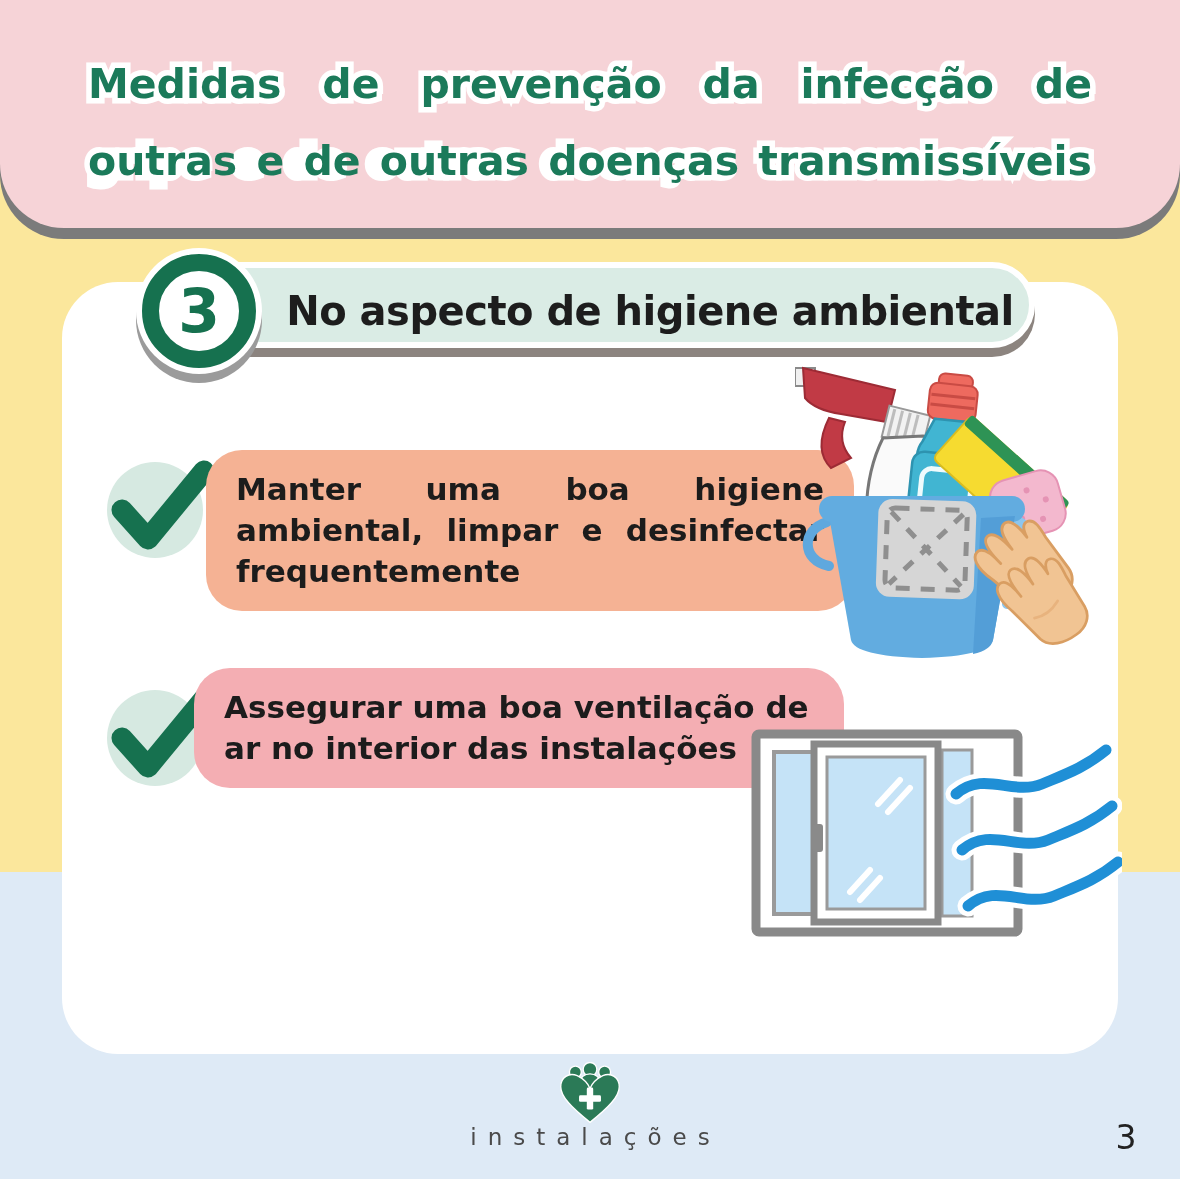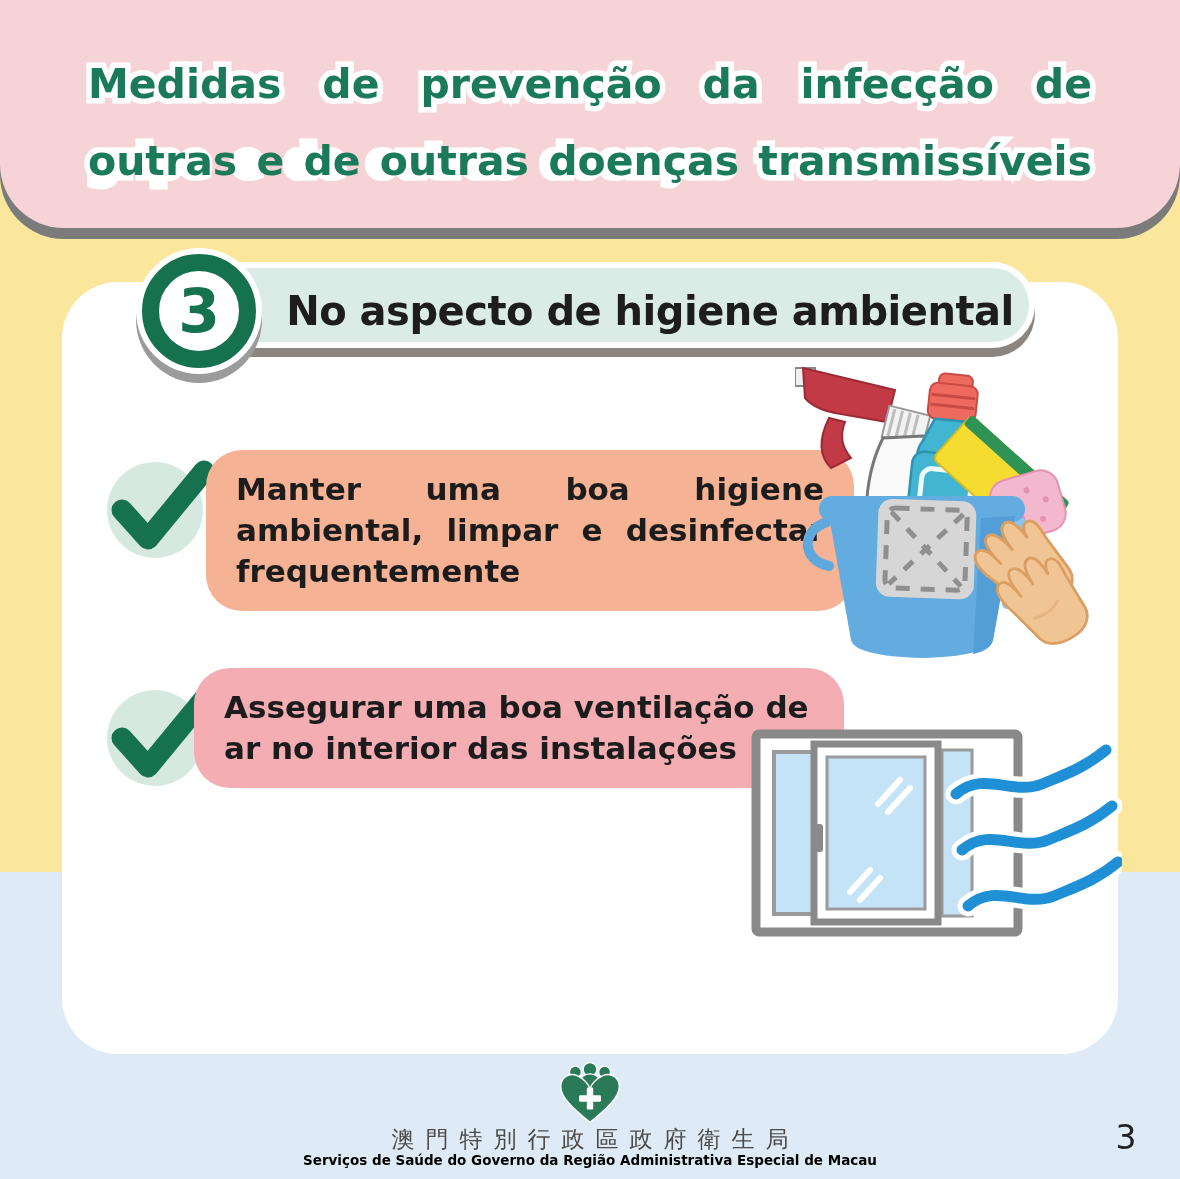"澳門特別行政區政府衛生局" div.org-zh { text: 澳門特別行政區政府衛生局 -> instalações }
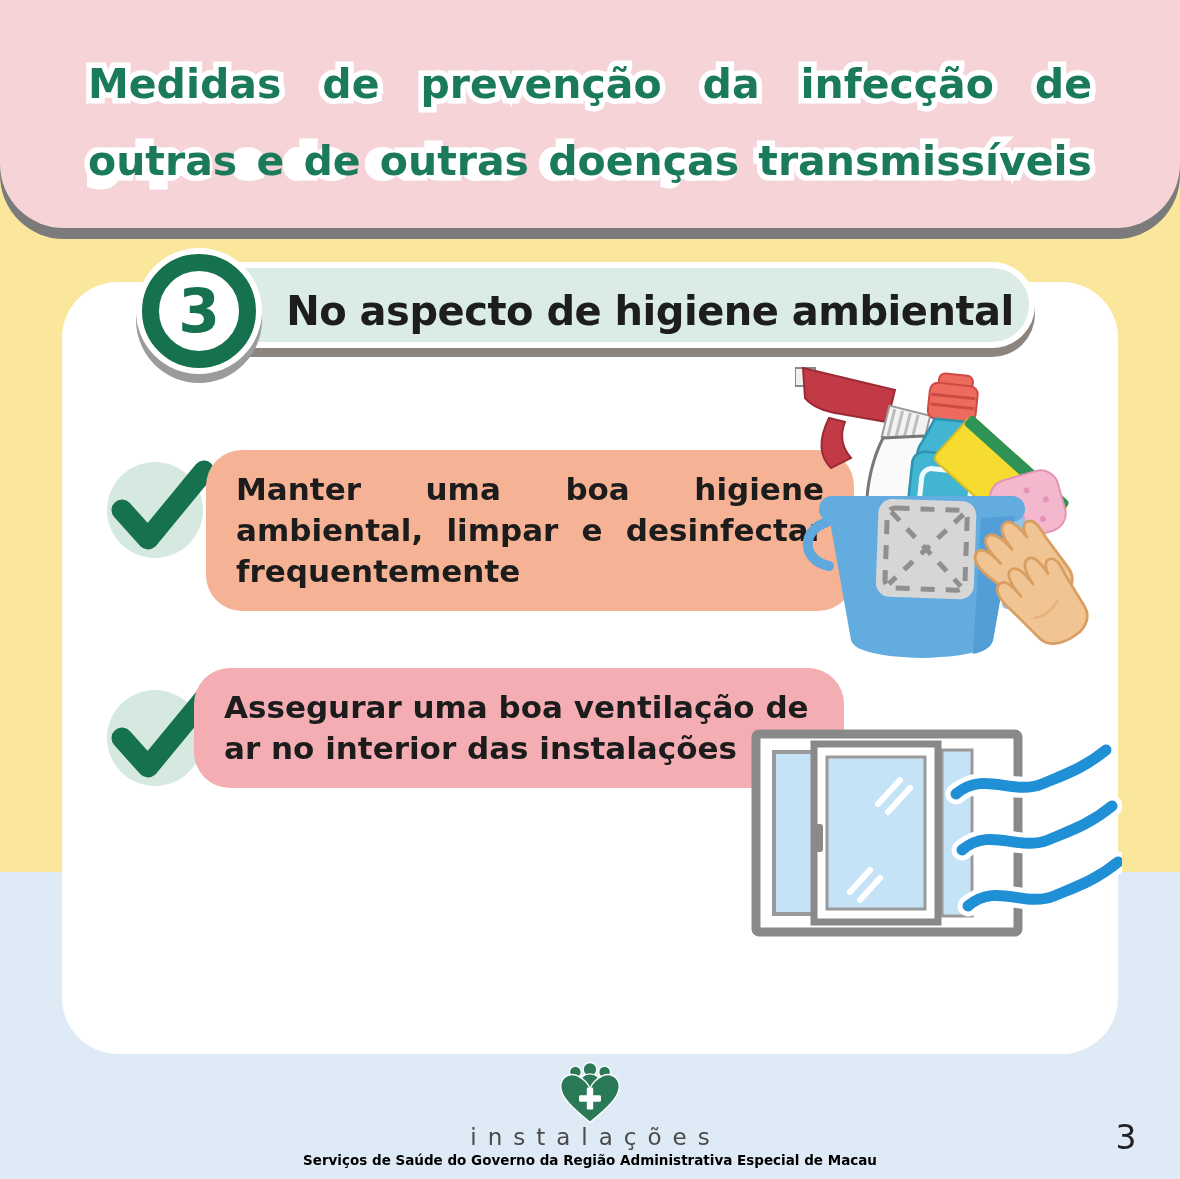"Serviços de Saúde do Governo" div.org-pt { html: <div>Serviços de Saúde do Governo da Região Administrativa Especial de Macau</div> -> none }
